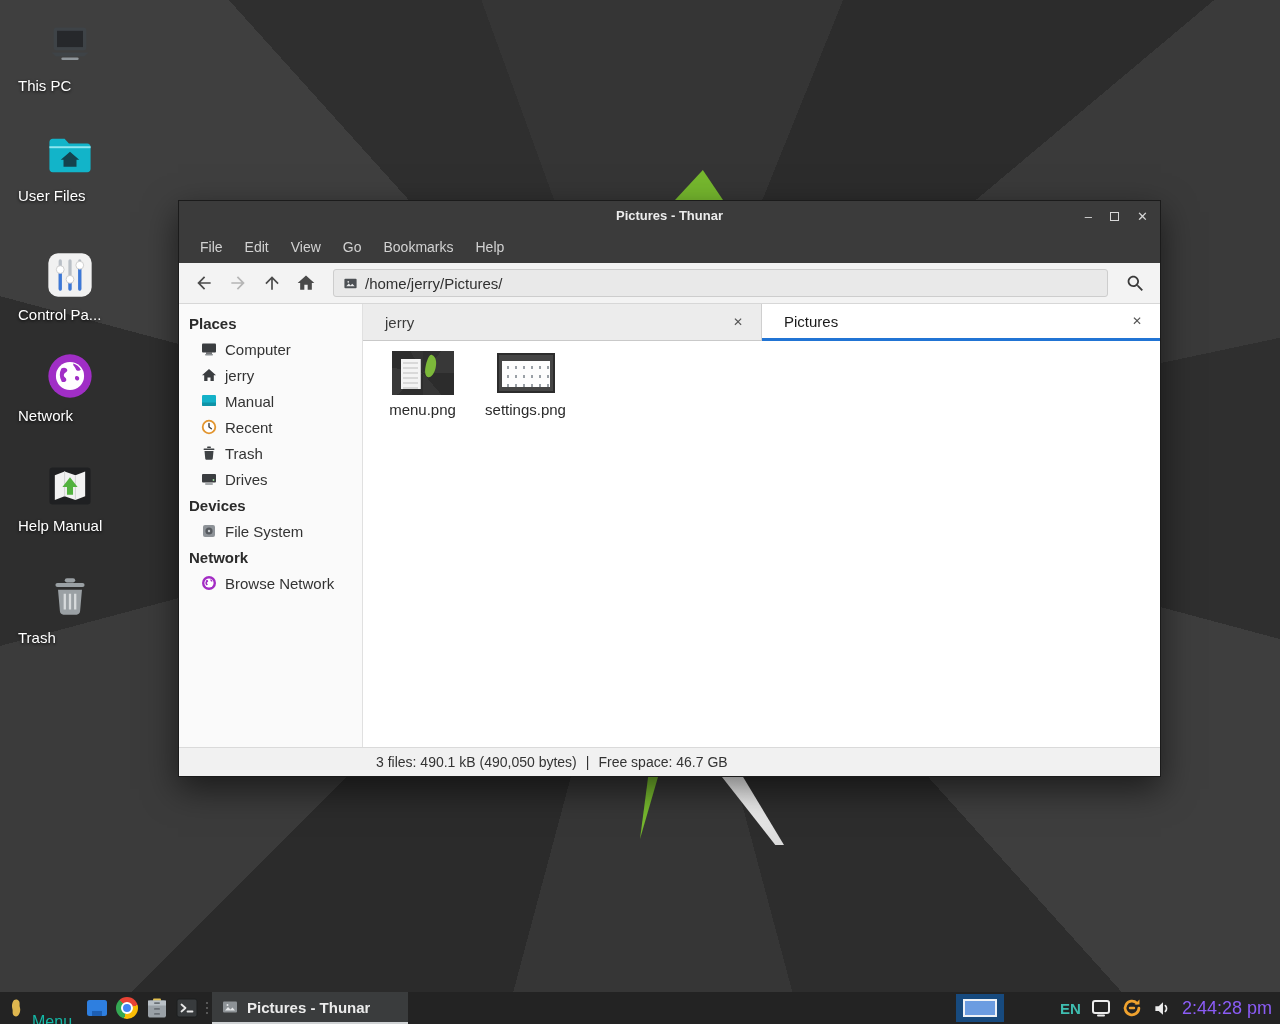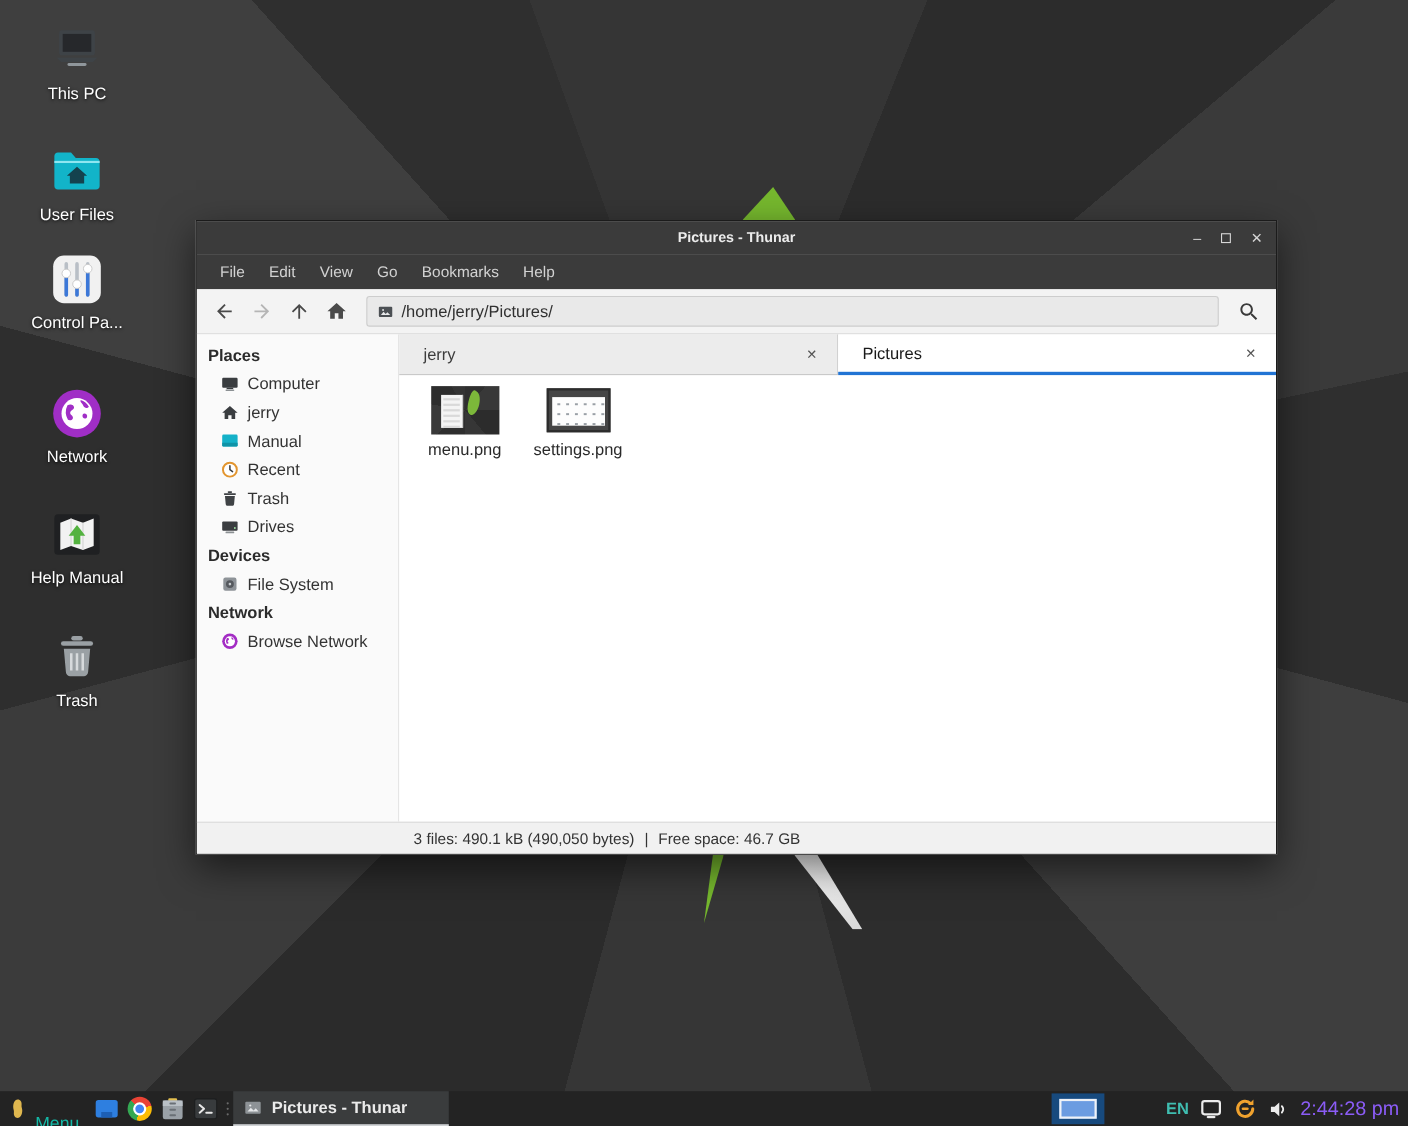"This PC" .dcell { text-align: center -> left }
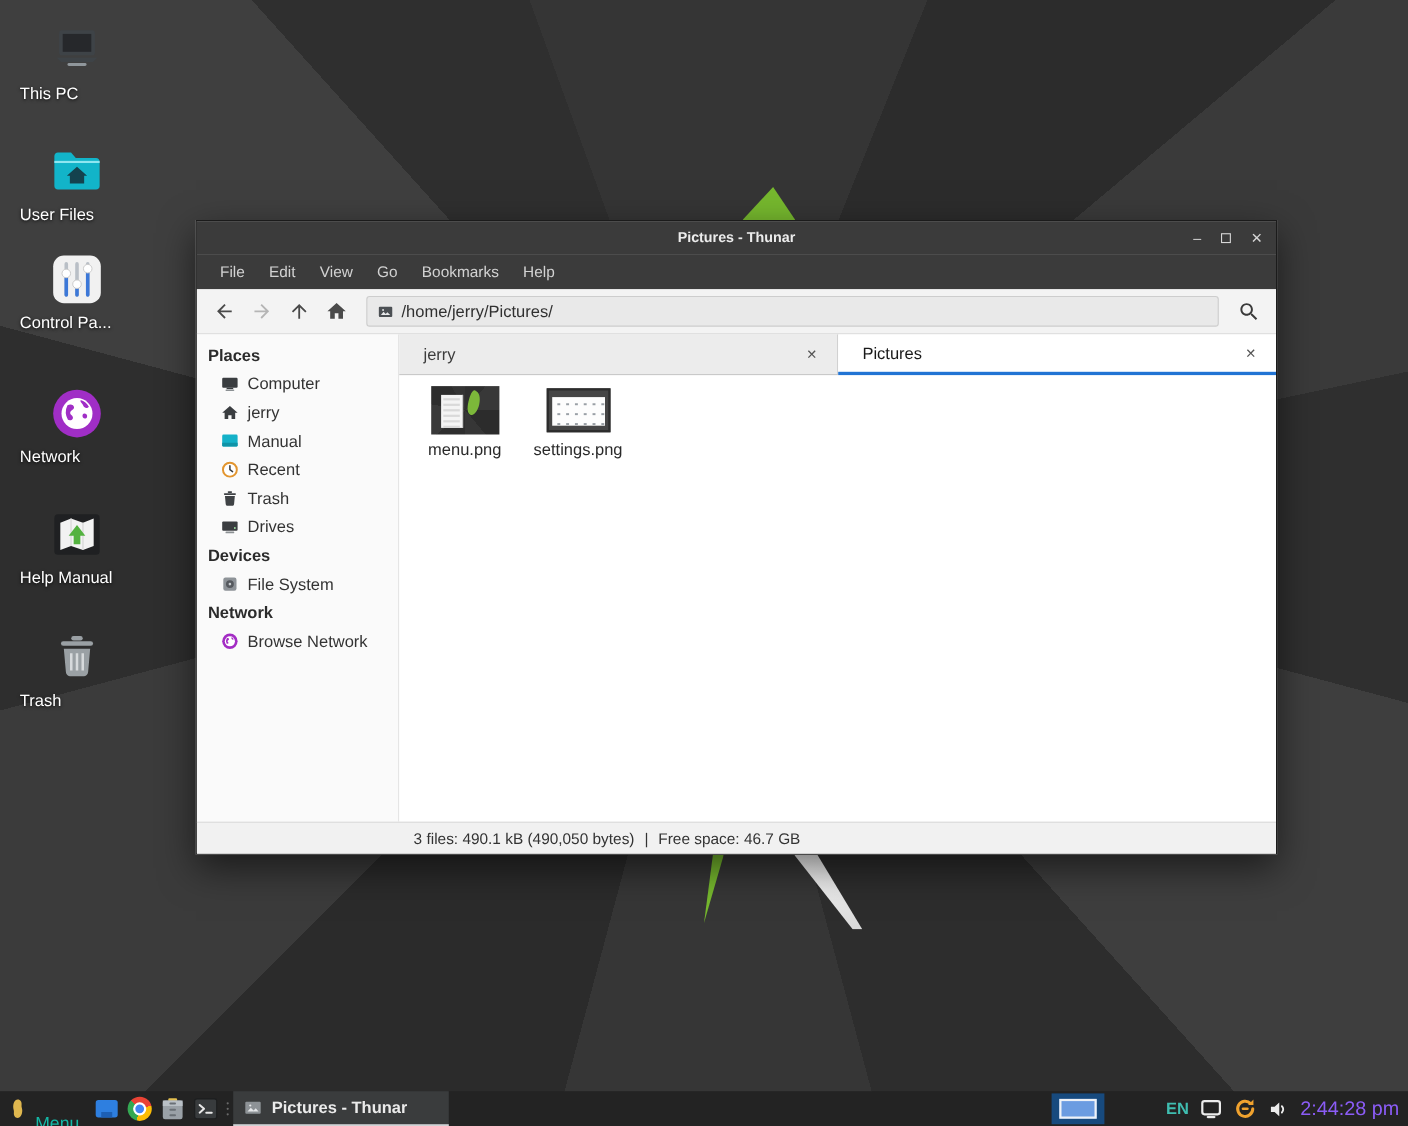"Control Pa..." div.dcell { top: 228px -> 249px }
